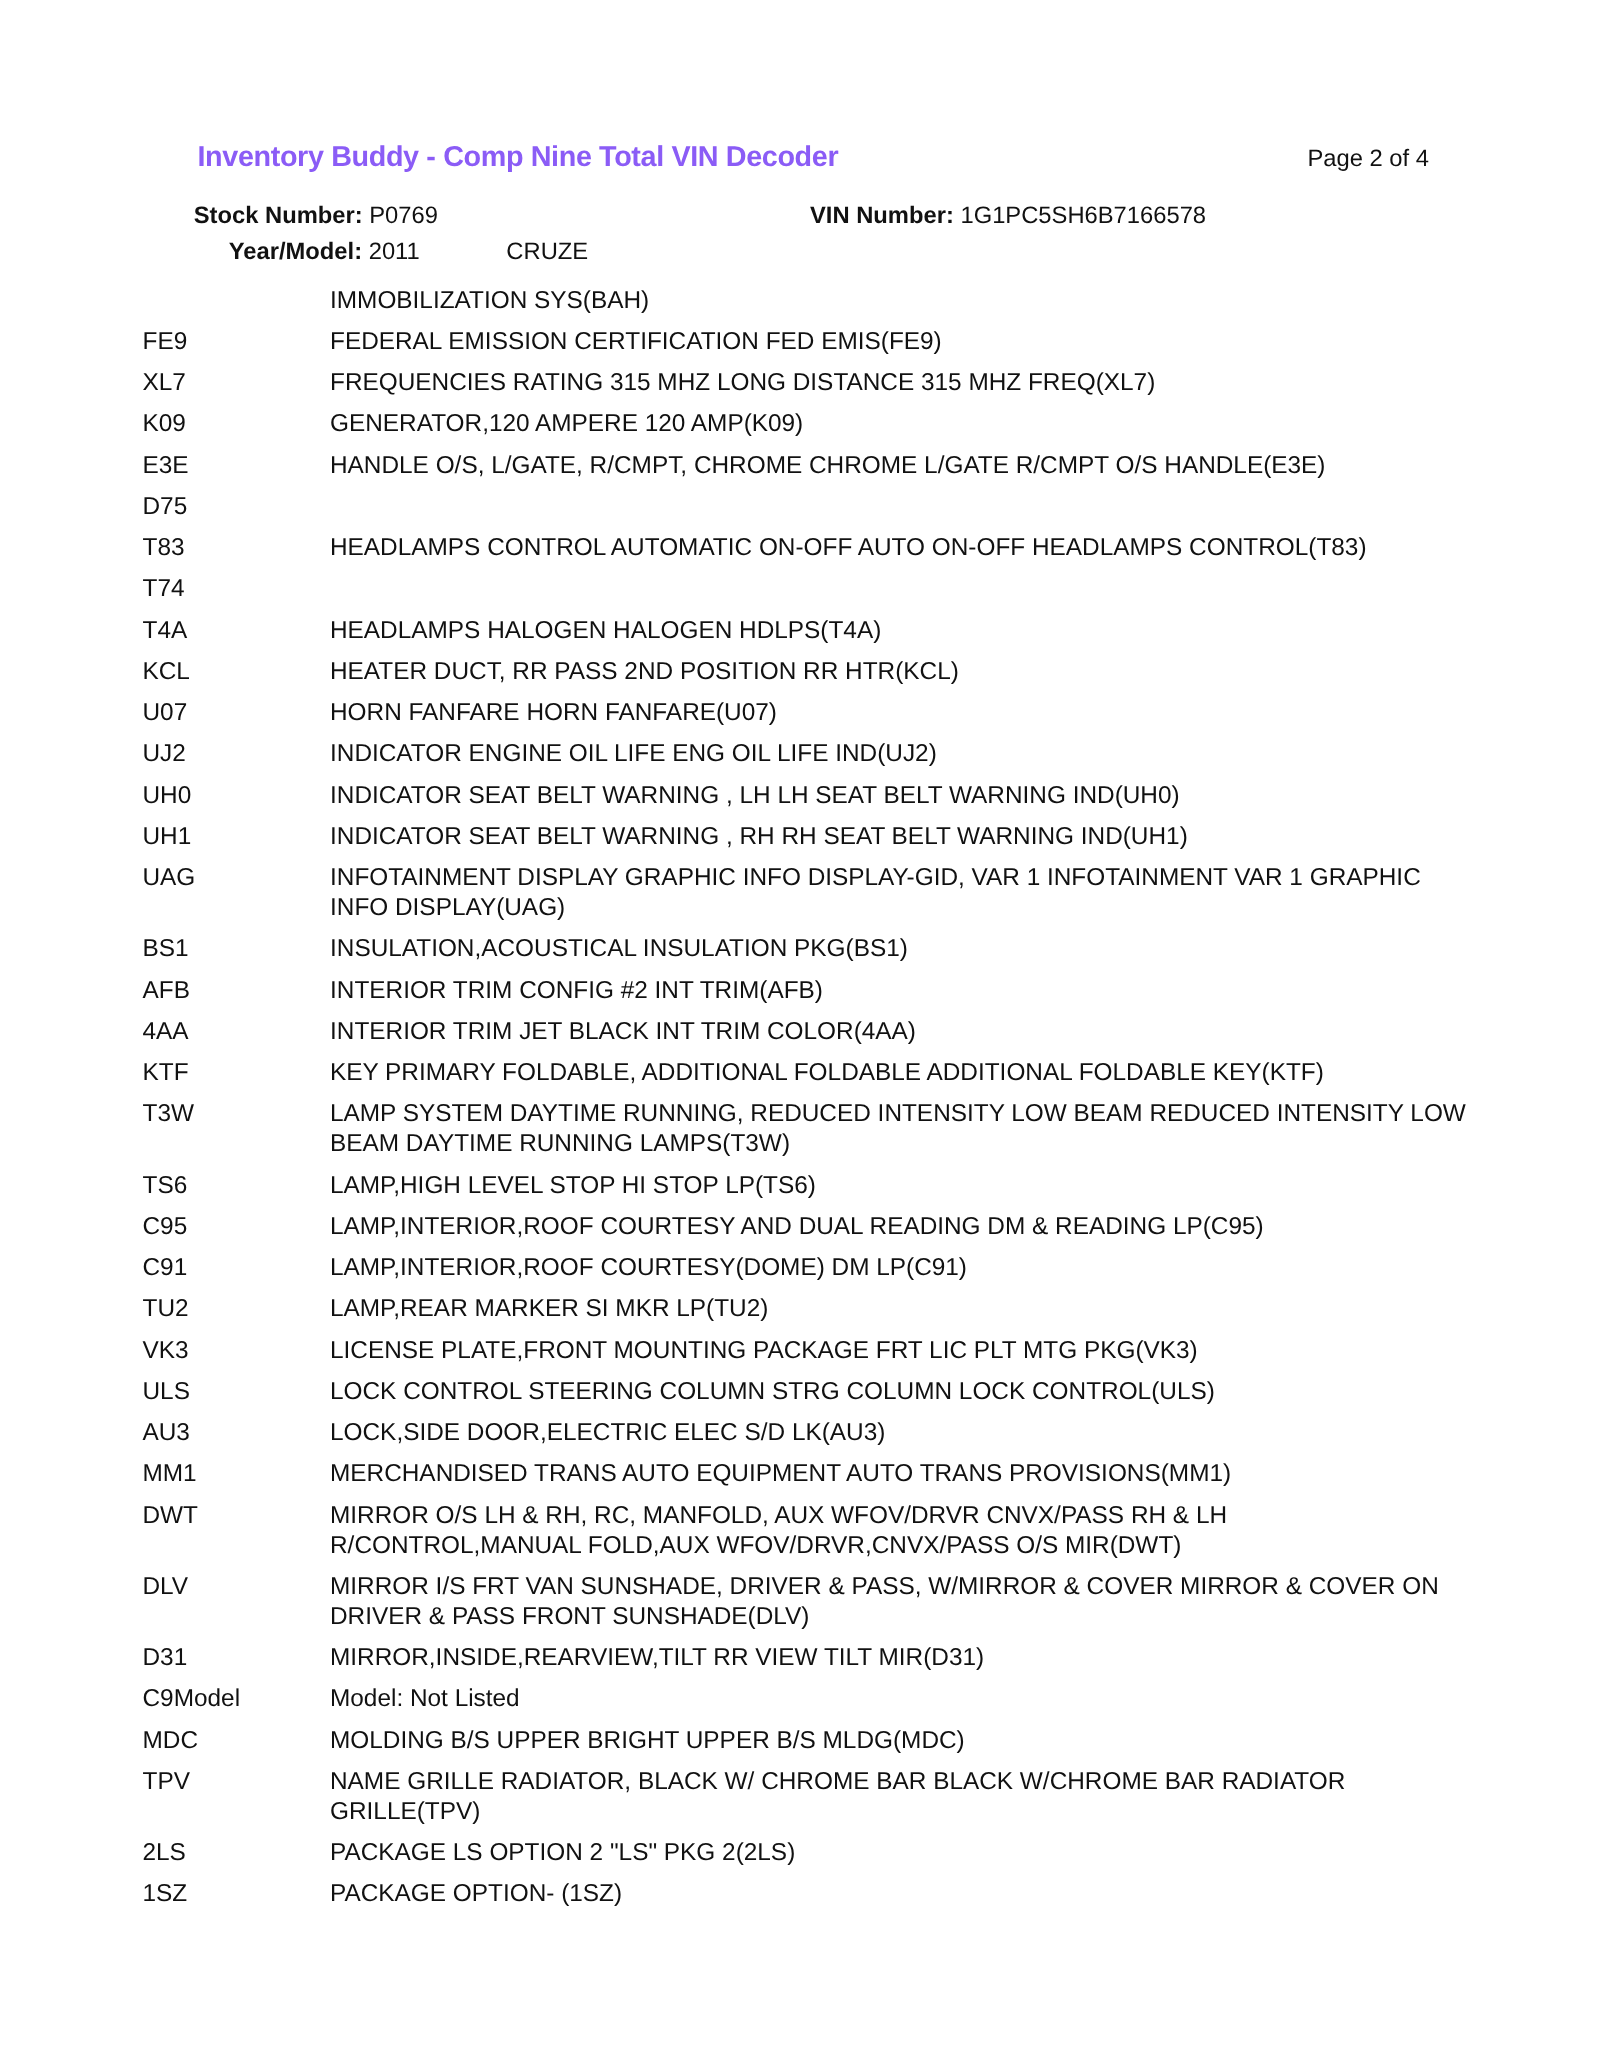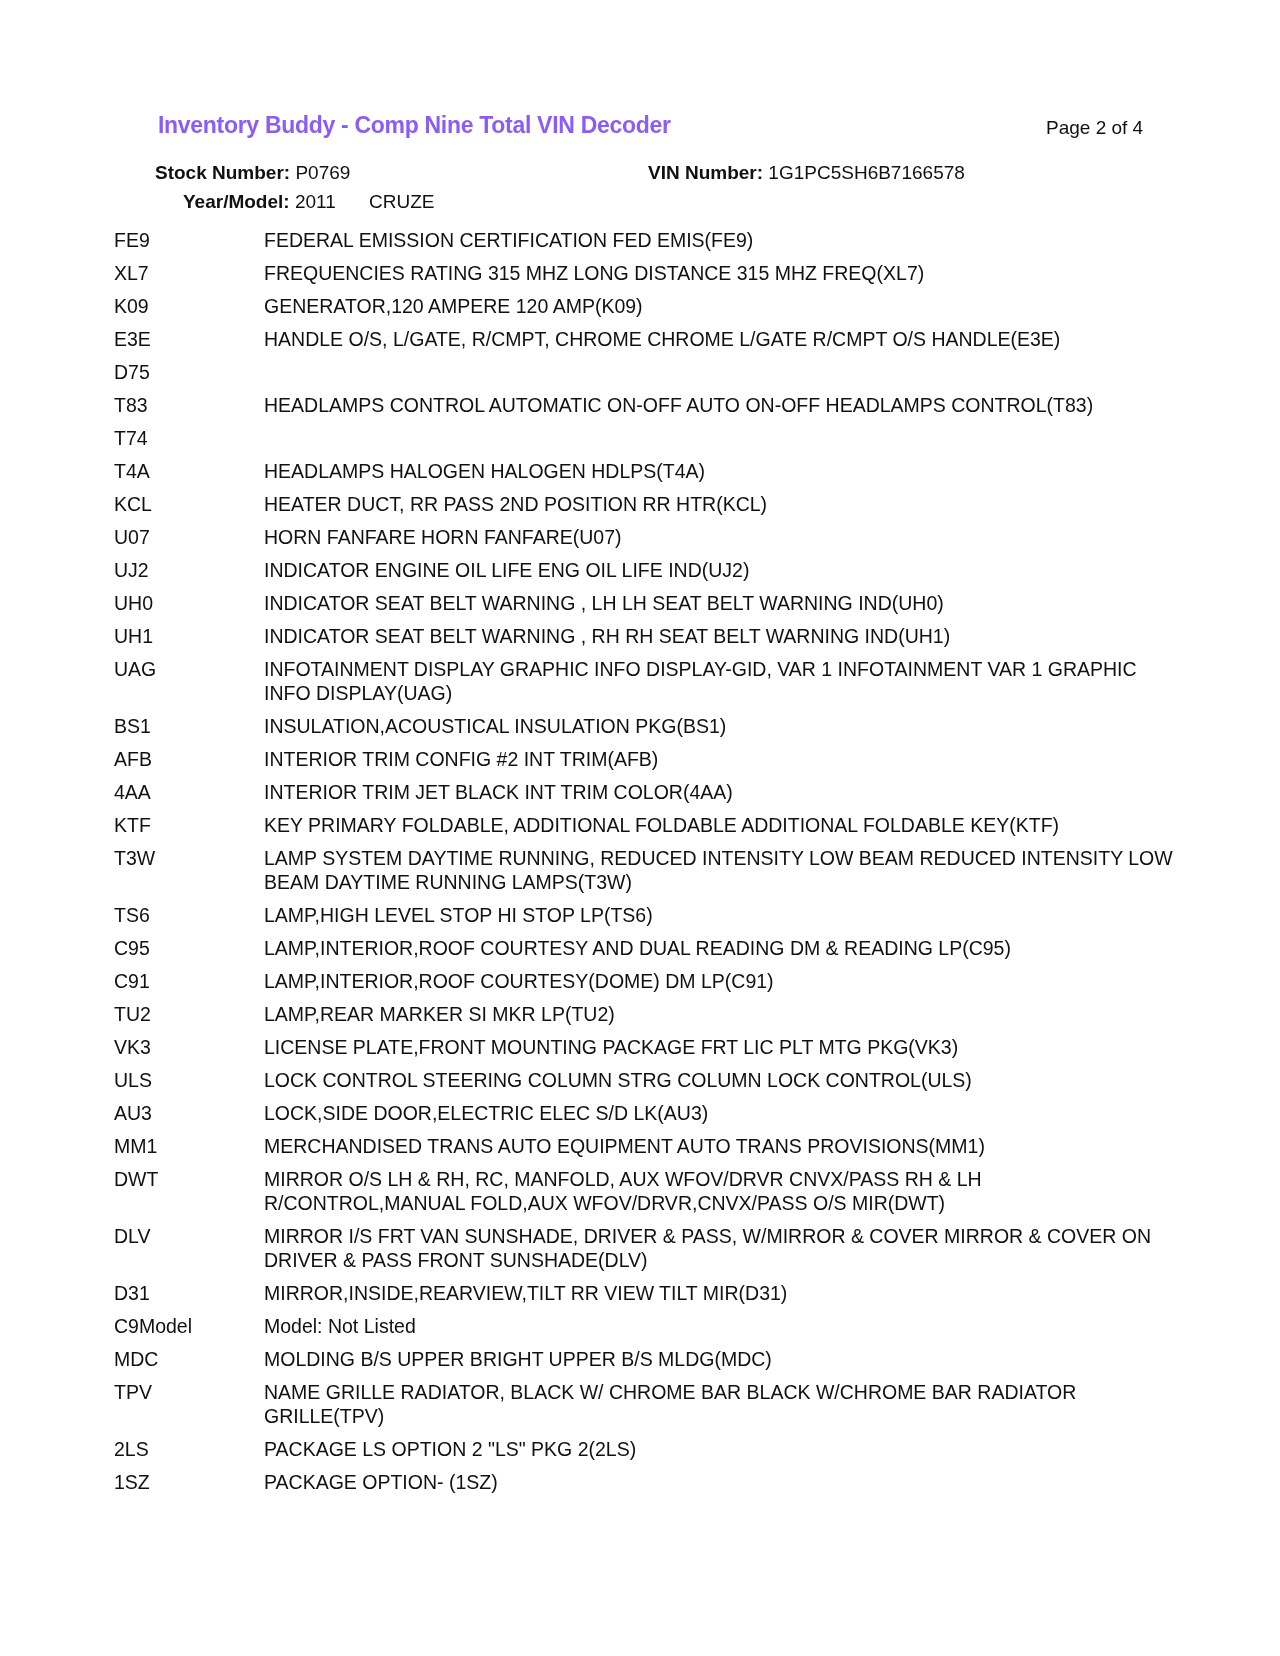"CRUZE" .model-name { margin-left: 28px -> 64px }
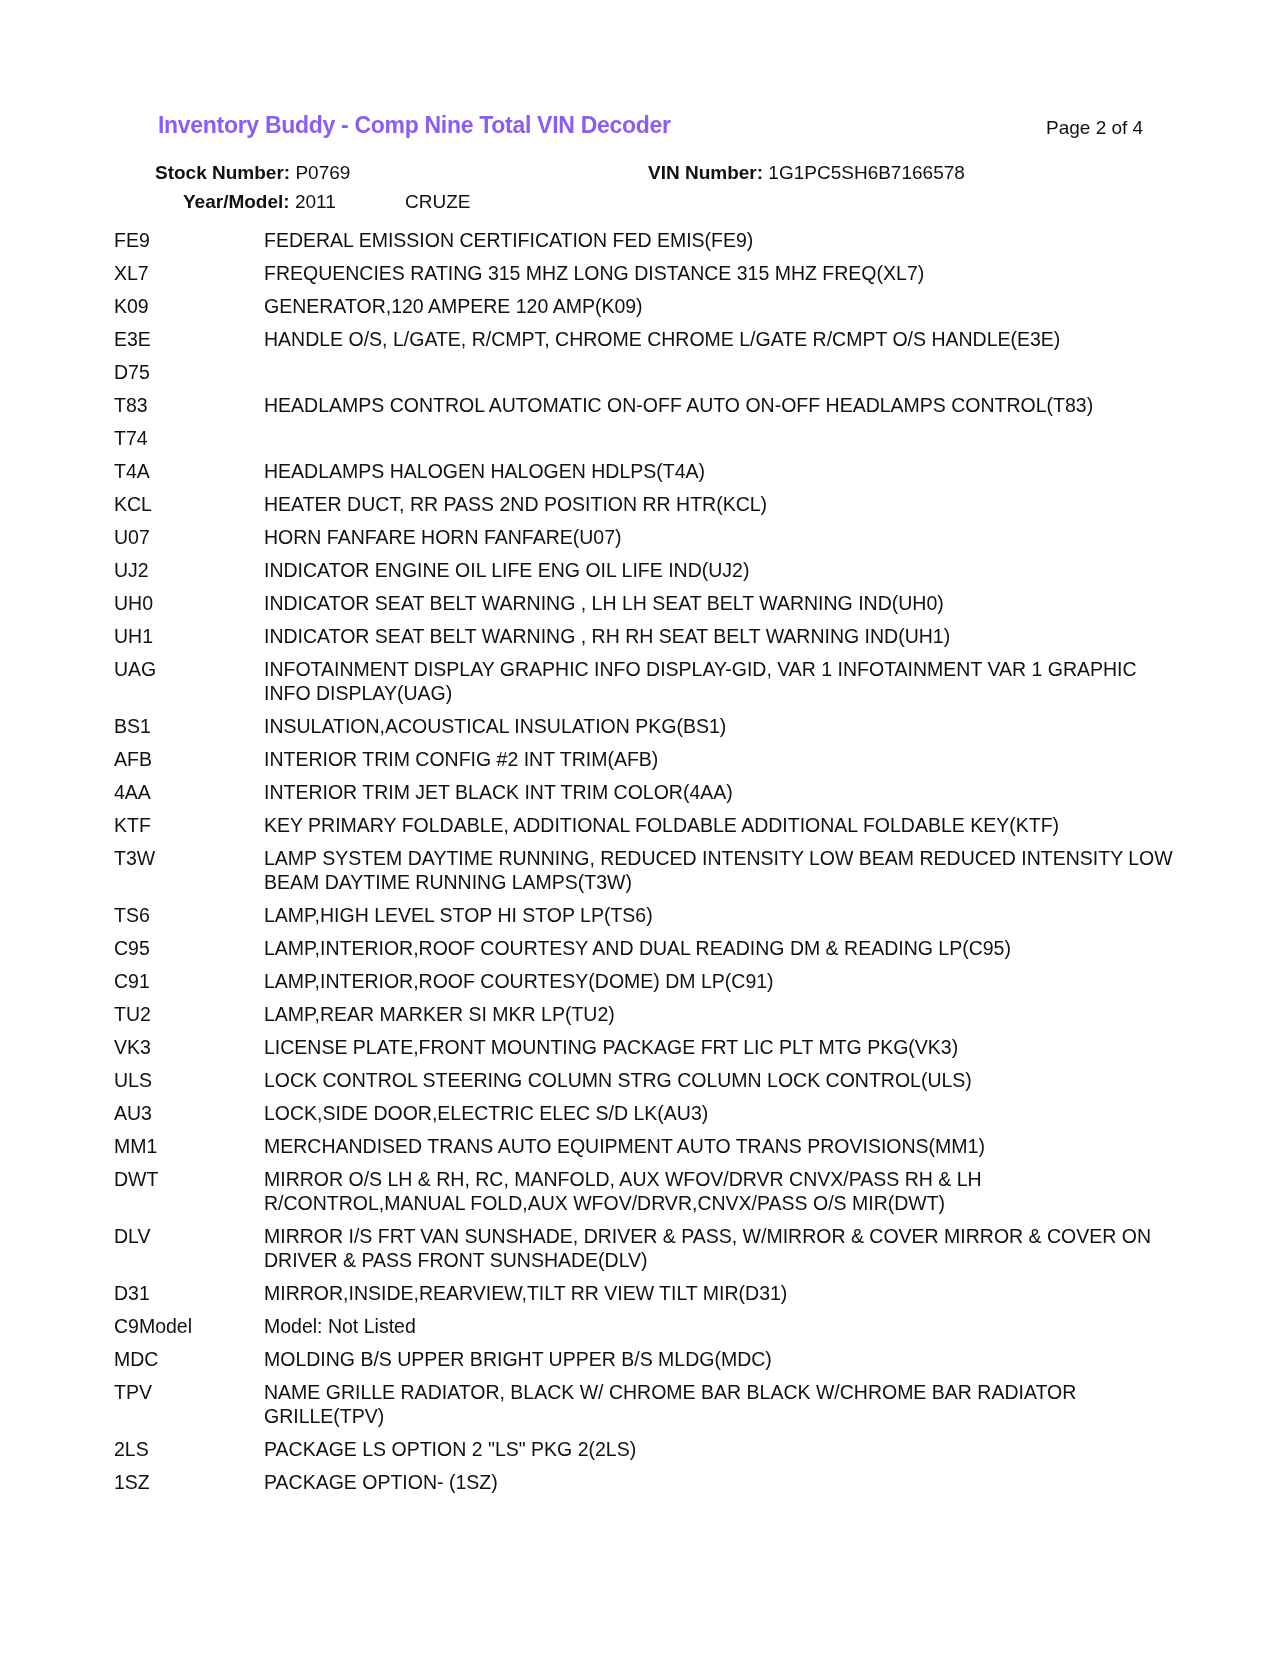"IMMOBILIZATION SYS(BAH)" div.row { html: none -> <div> <span></span> <span>IMMOBILIZATION SYS(BAH)</span> </div> }
